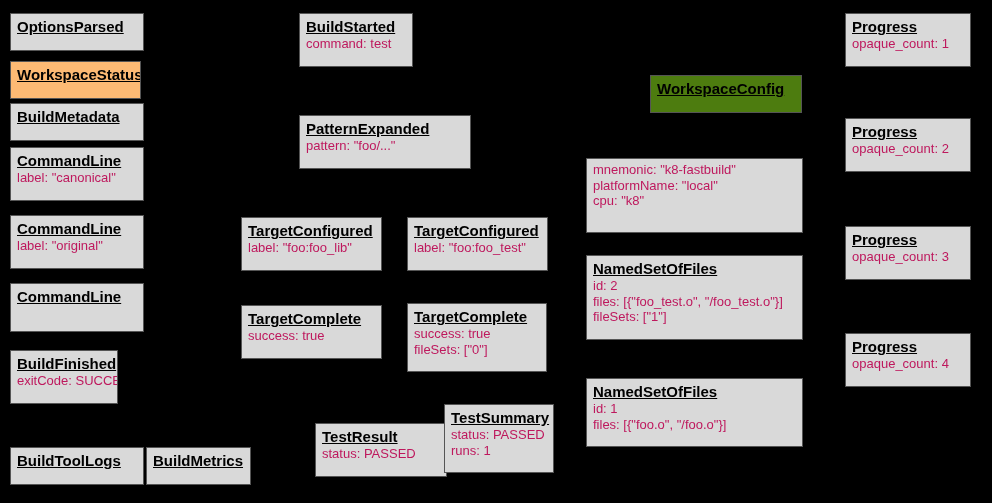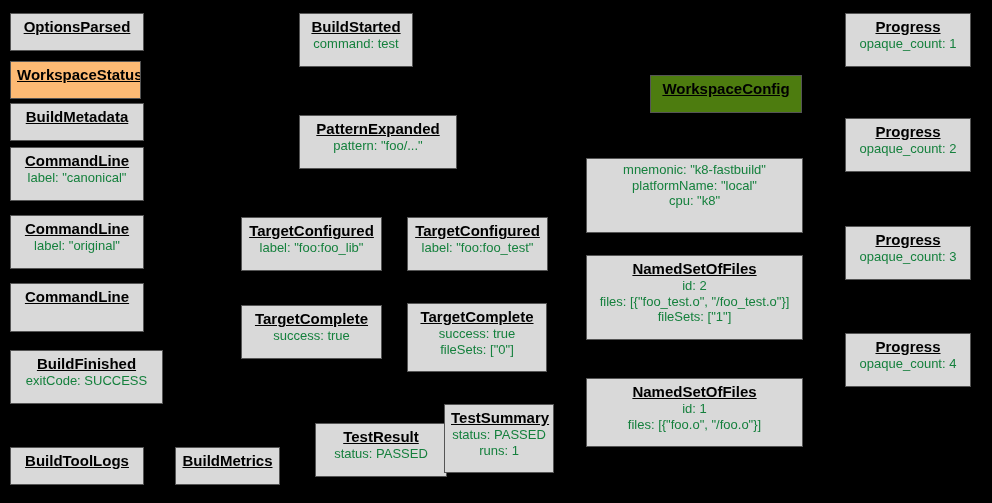"OptionsParsed" .event-box { text-align: center -> none }
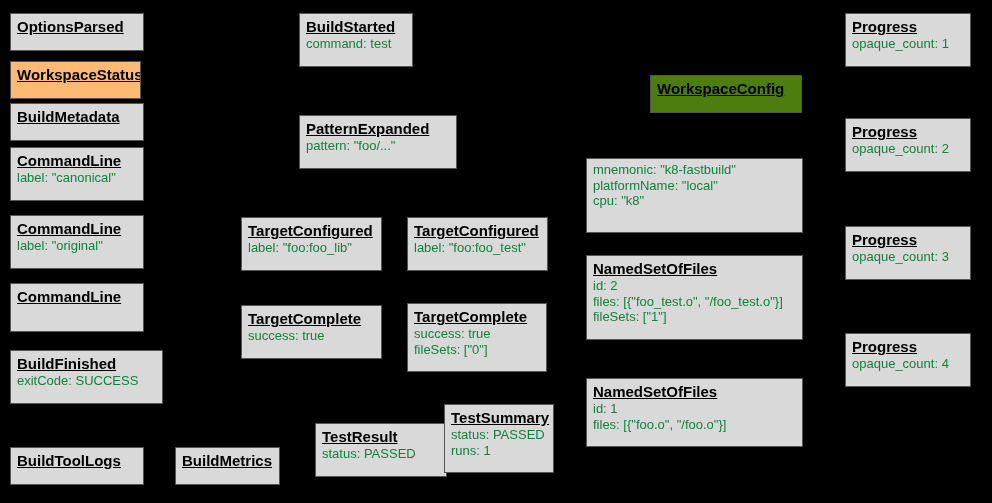"command: test" .event-line { color: #15803d -> #be185d }
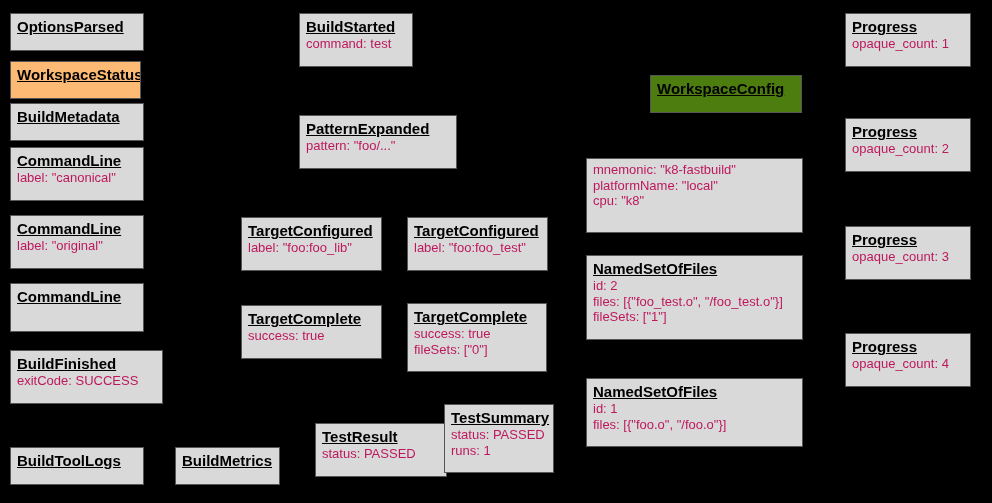"PatternExpanded" div.event-box { width: 158px -> 172px }
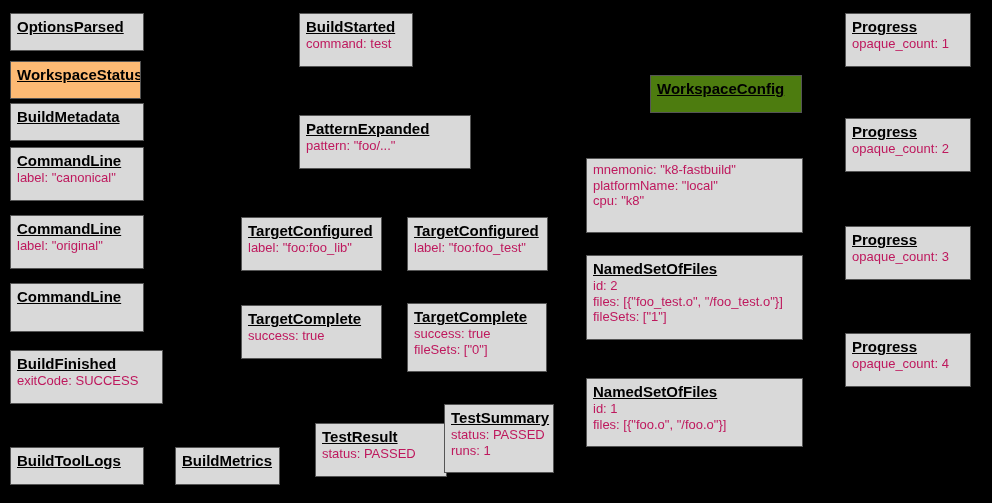"BuildFinished" div.event-box { width: 153px -> 108px }
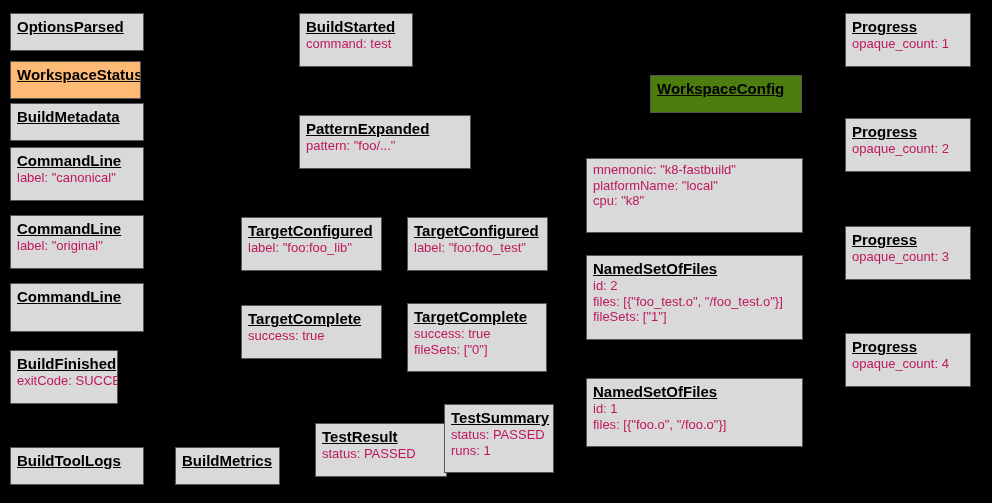"BuildMetrics" div.event-box { left: 175px -> 146px }
